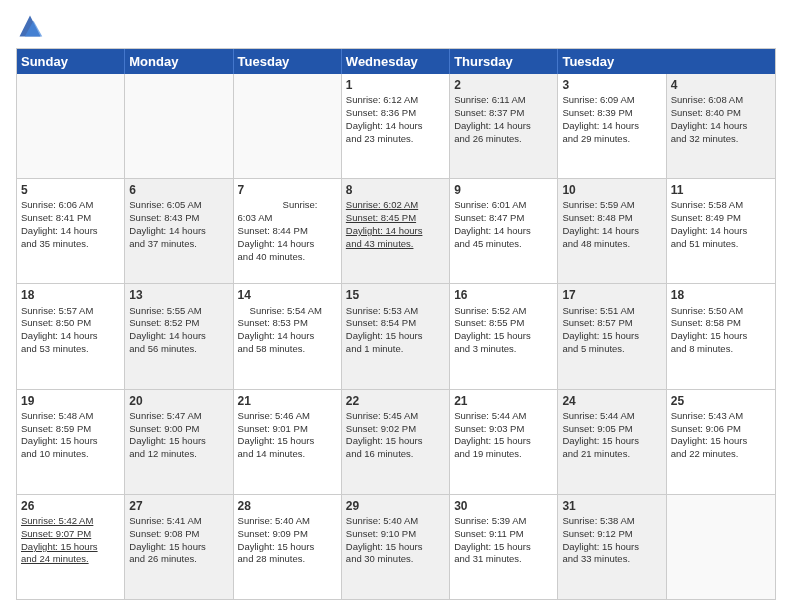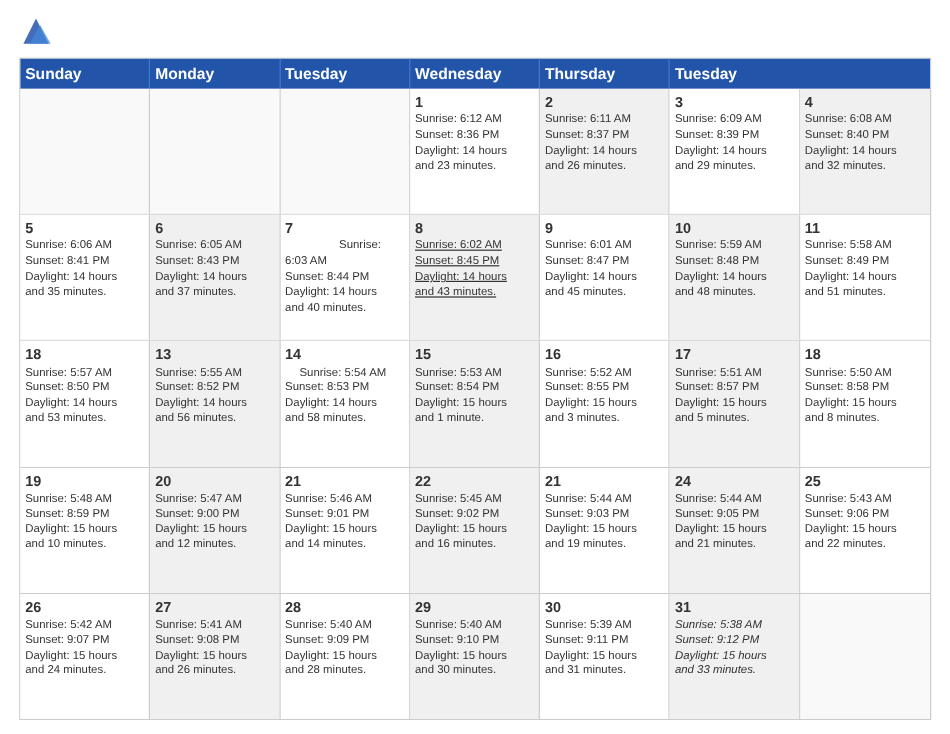"Sunrise: 5:42 AM" span { text-decoration: none -> underline }
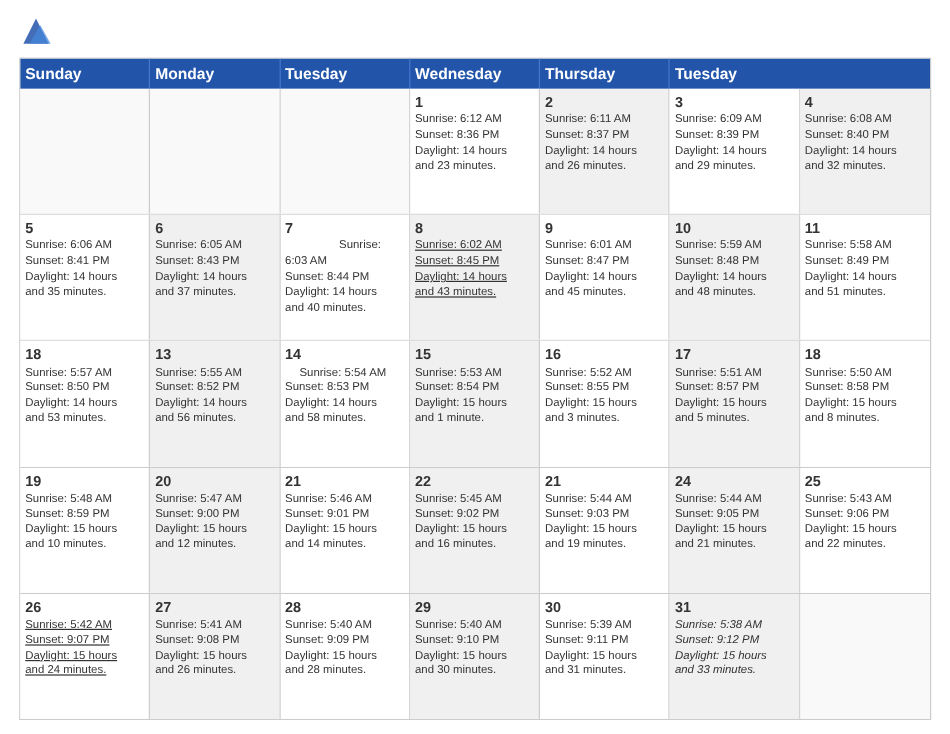"Sunrise: 5:38 AM" span { font-style: italic -> none }
